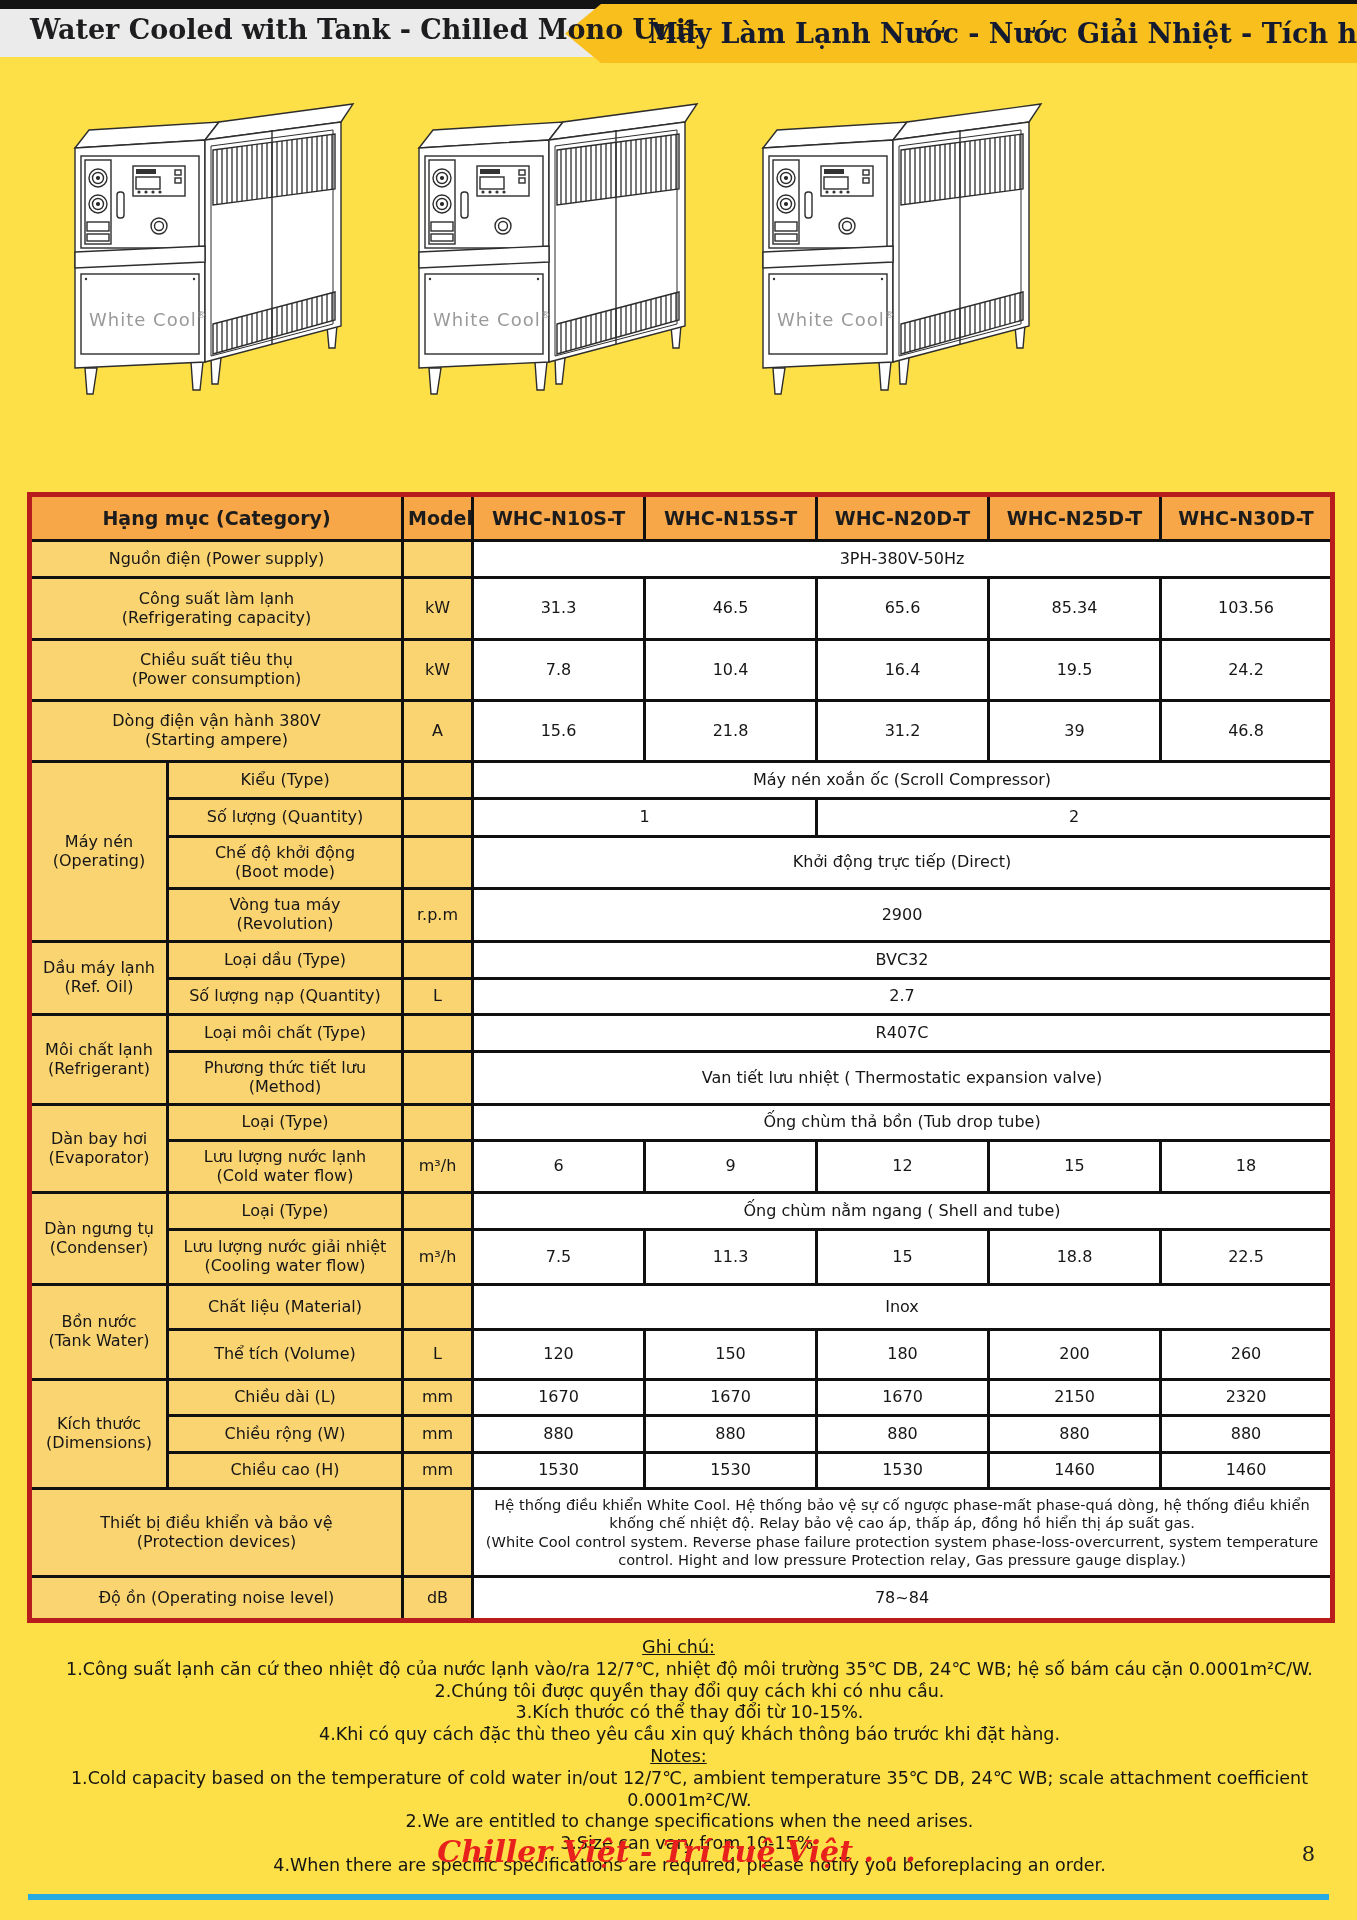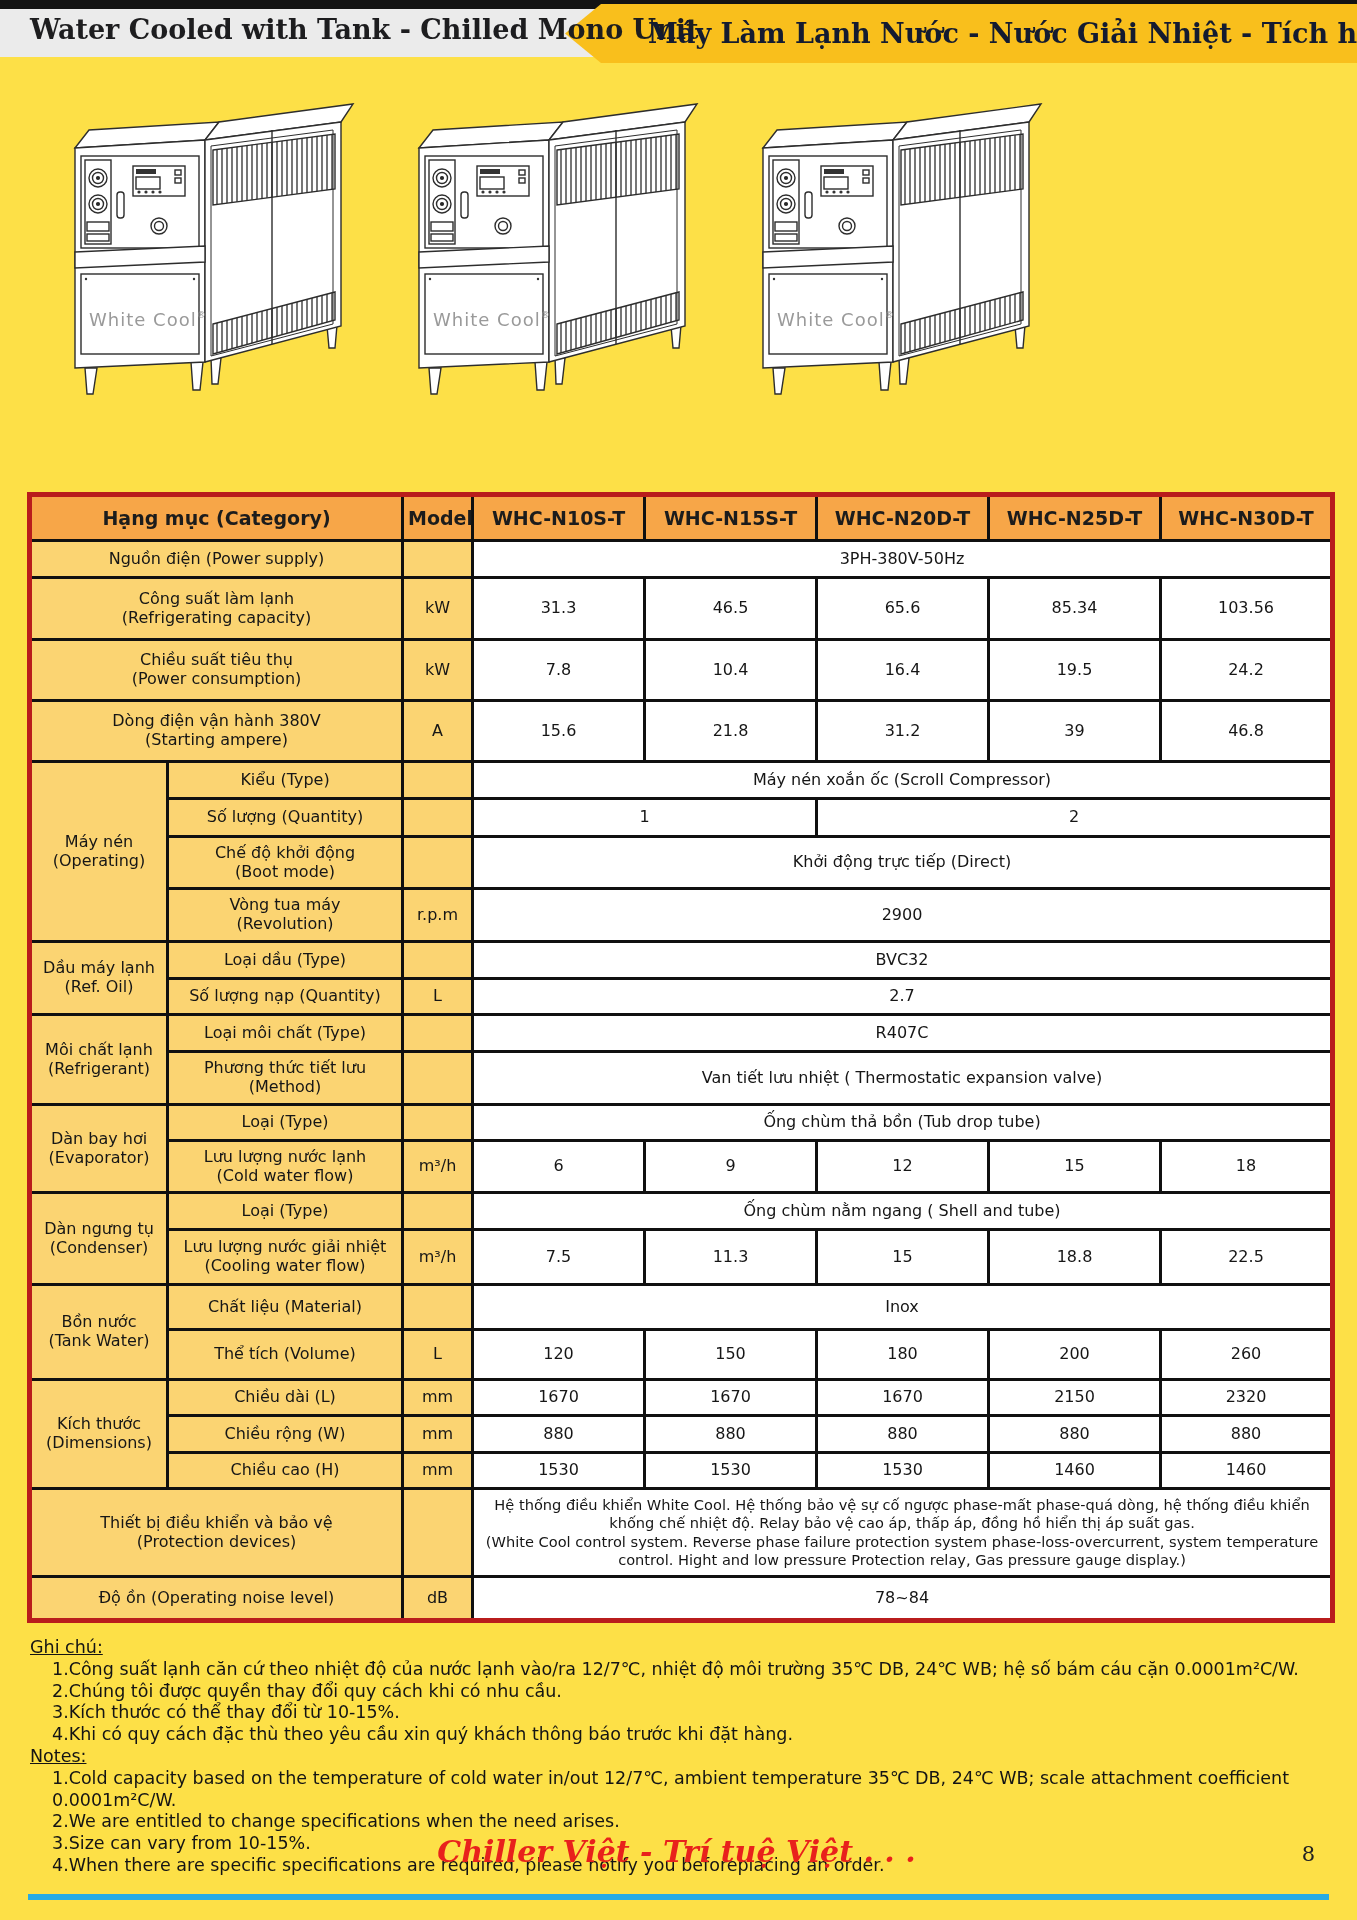"Ghi chú:" .notes .nh { text-align: none -> center }
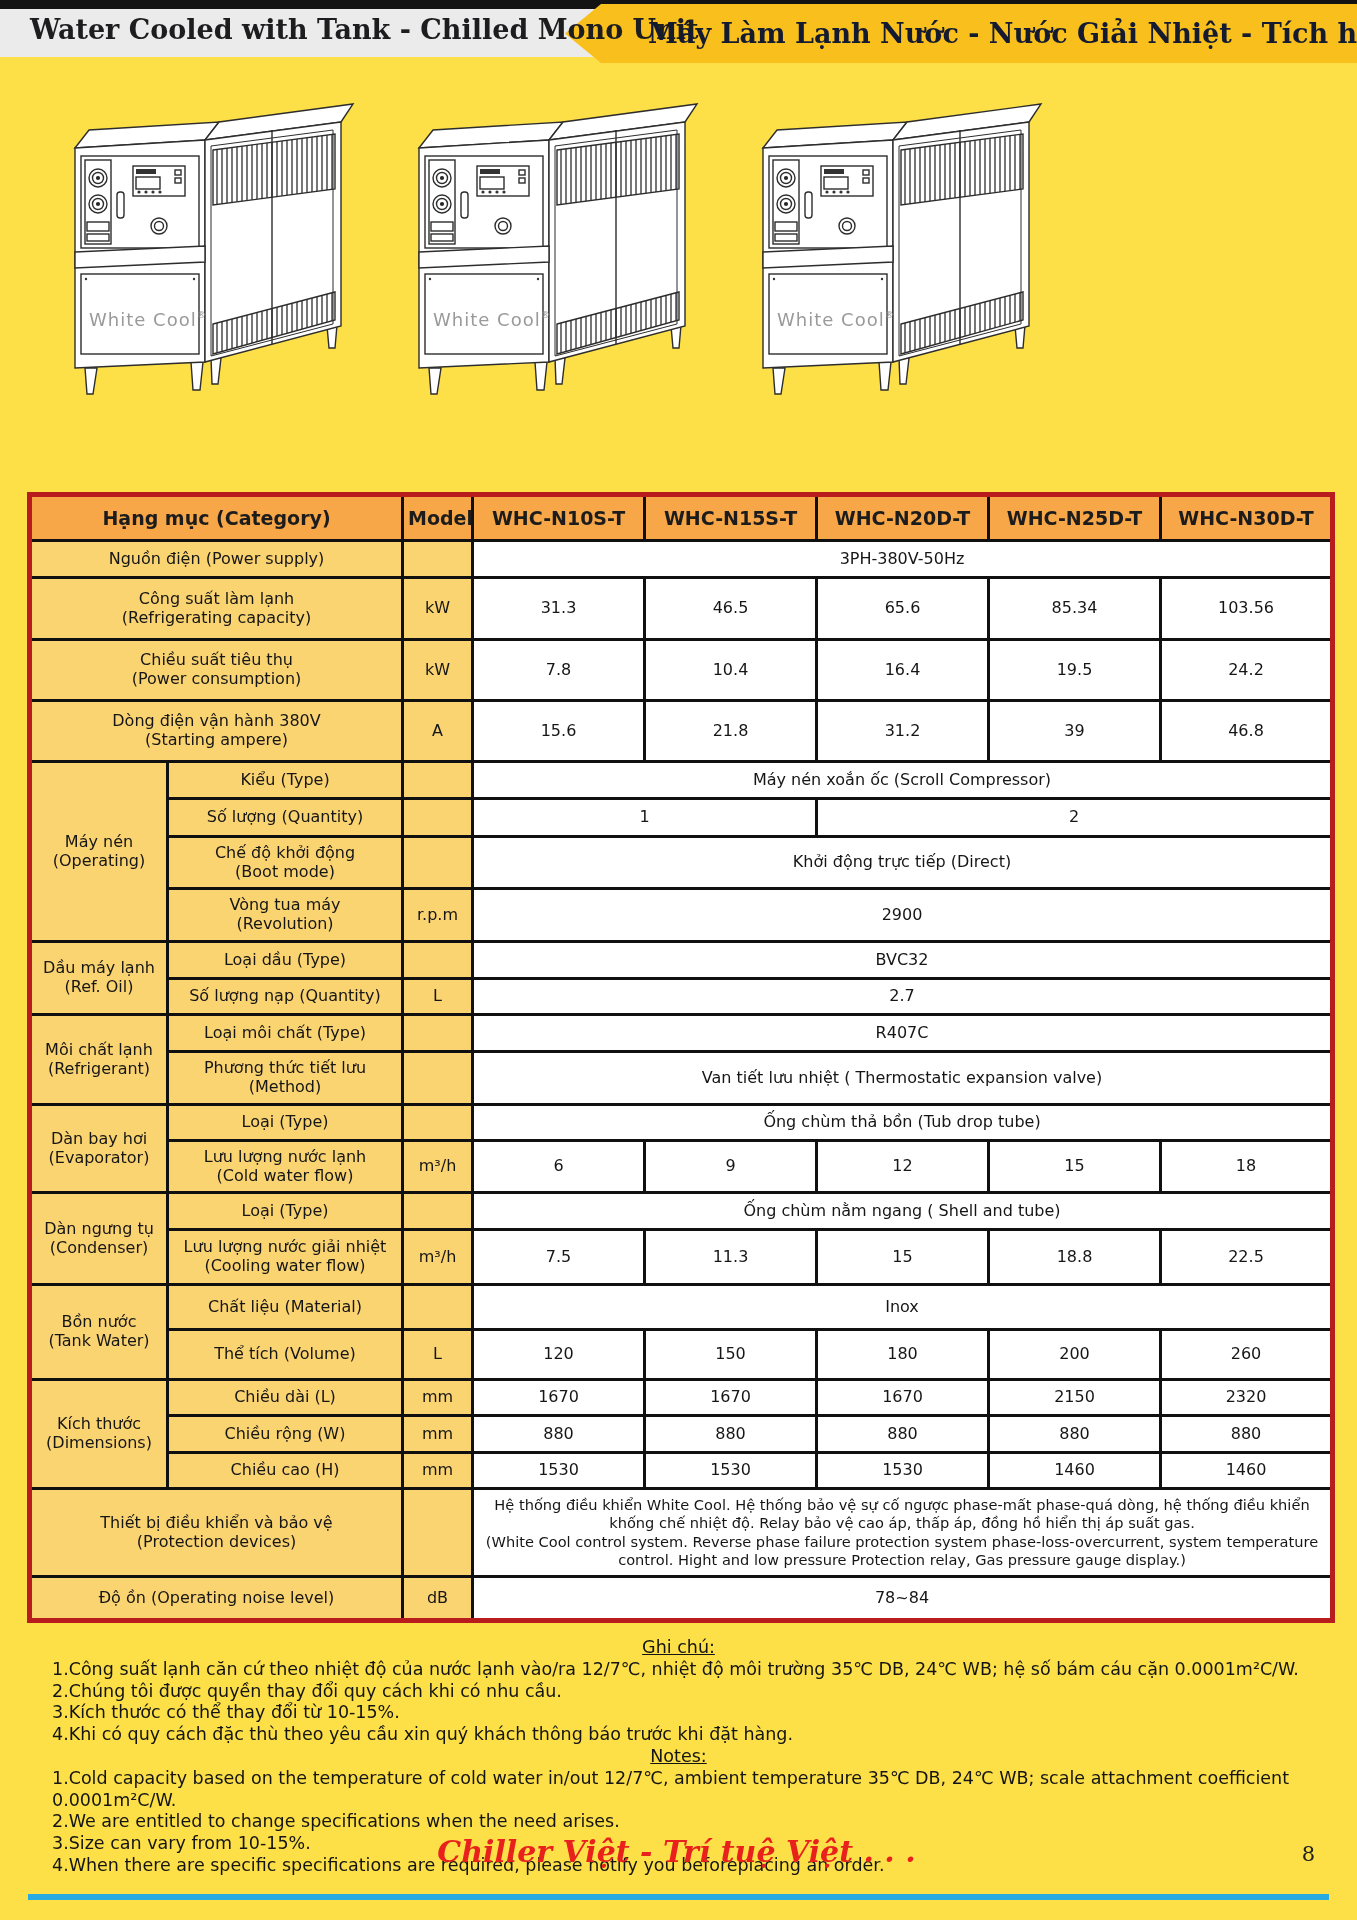"1.Công suất lạnh căn cứ" .notes .ni { text-align: none -> center }
